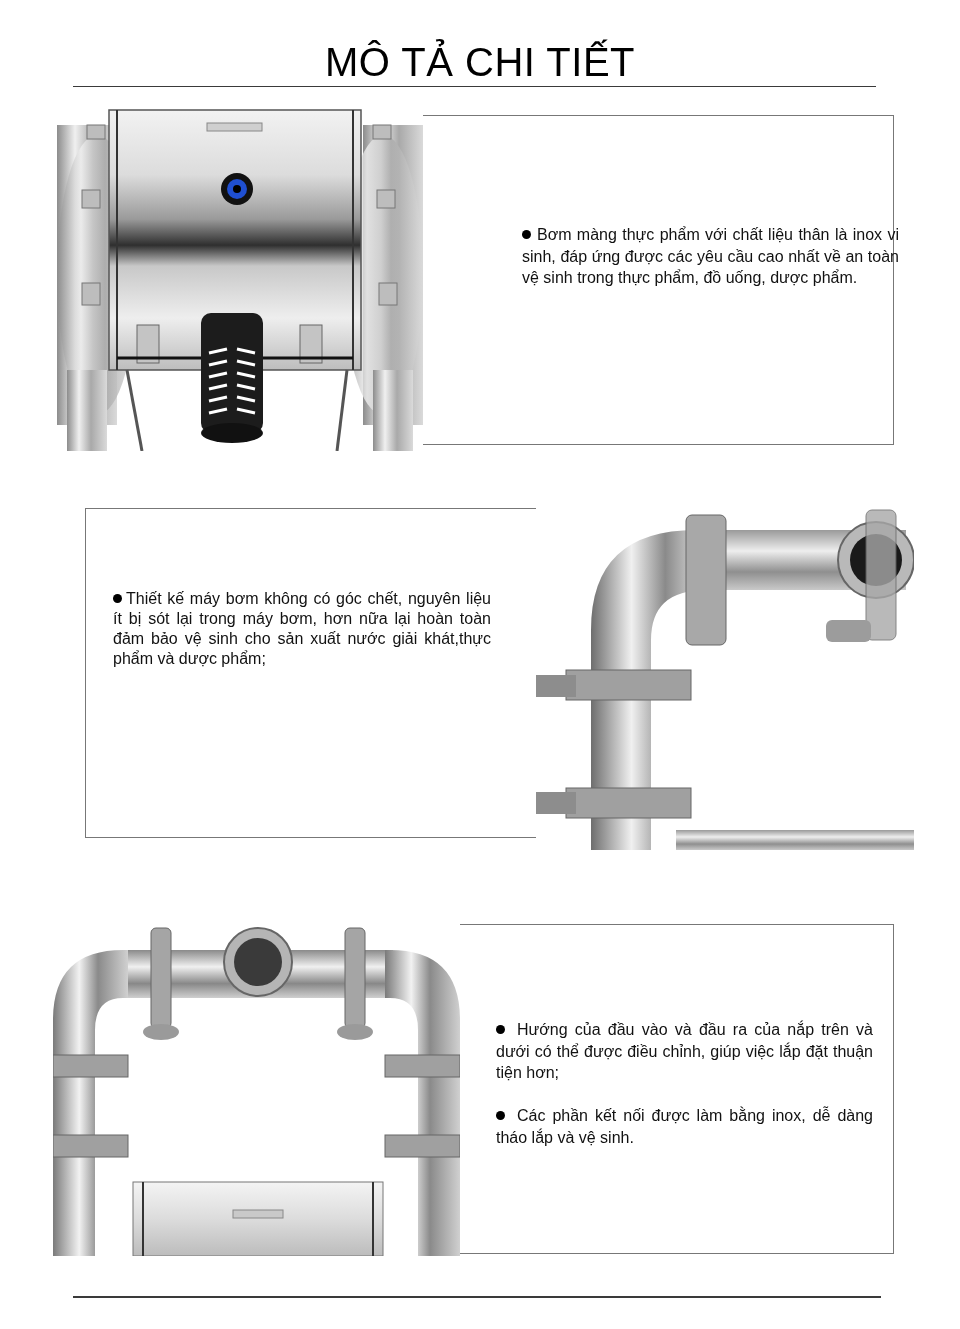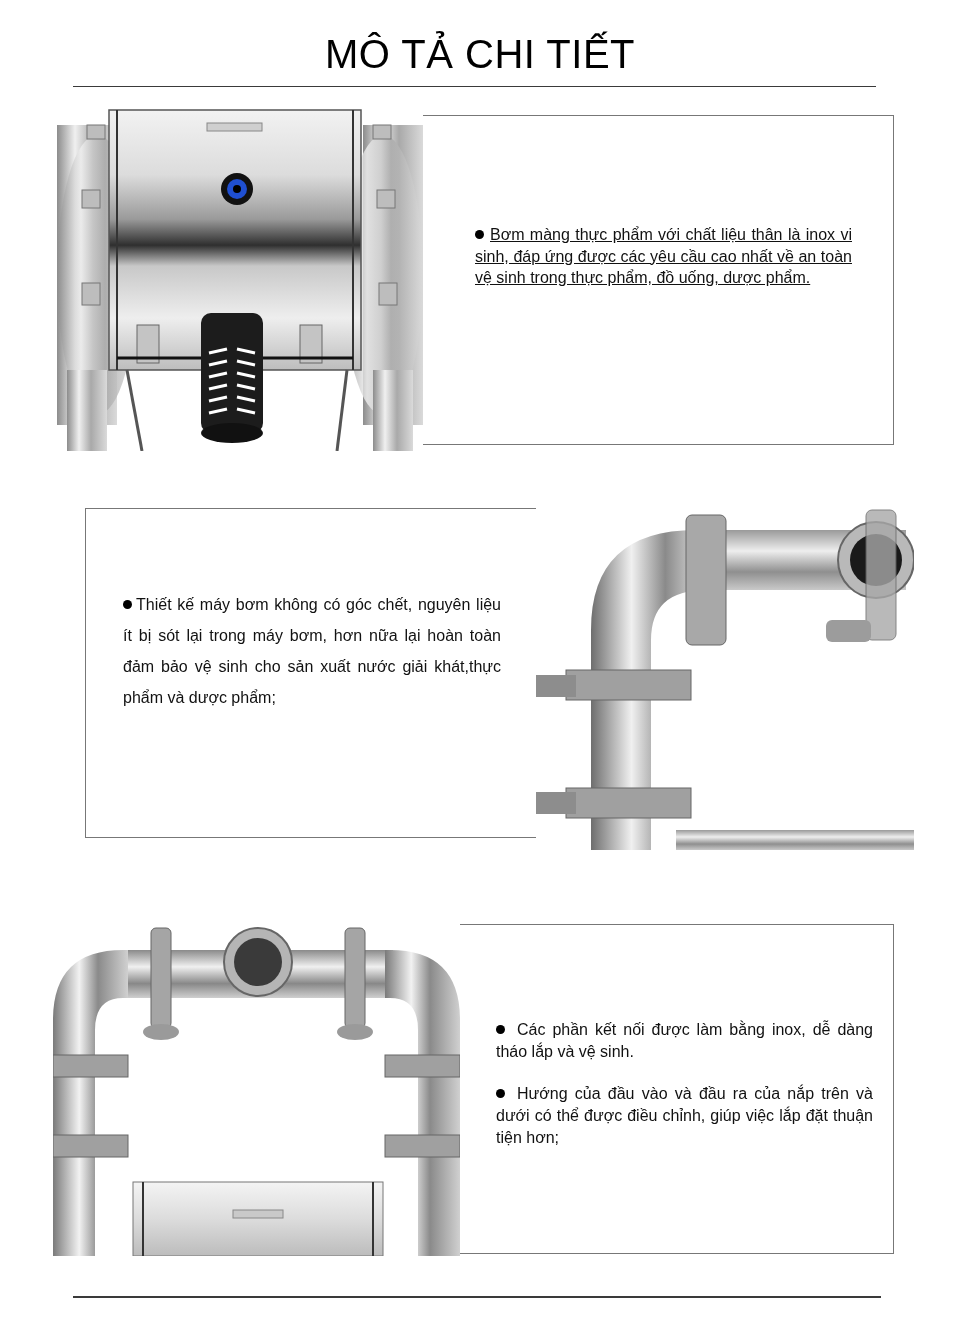"MÔ TẢ CHI TIẾT" .title { margin: 8px -> 16px }
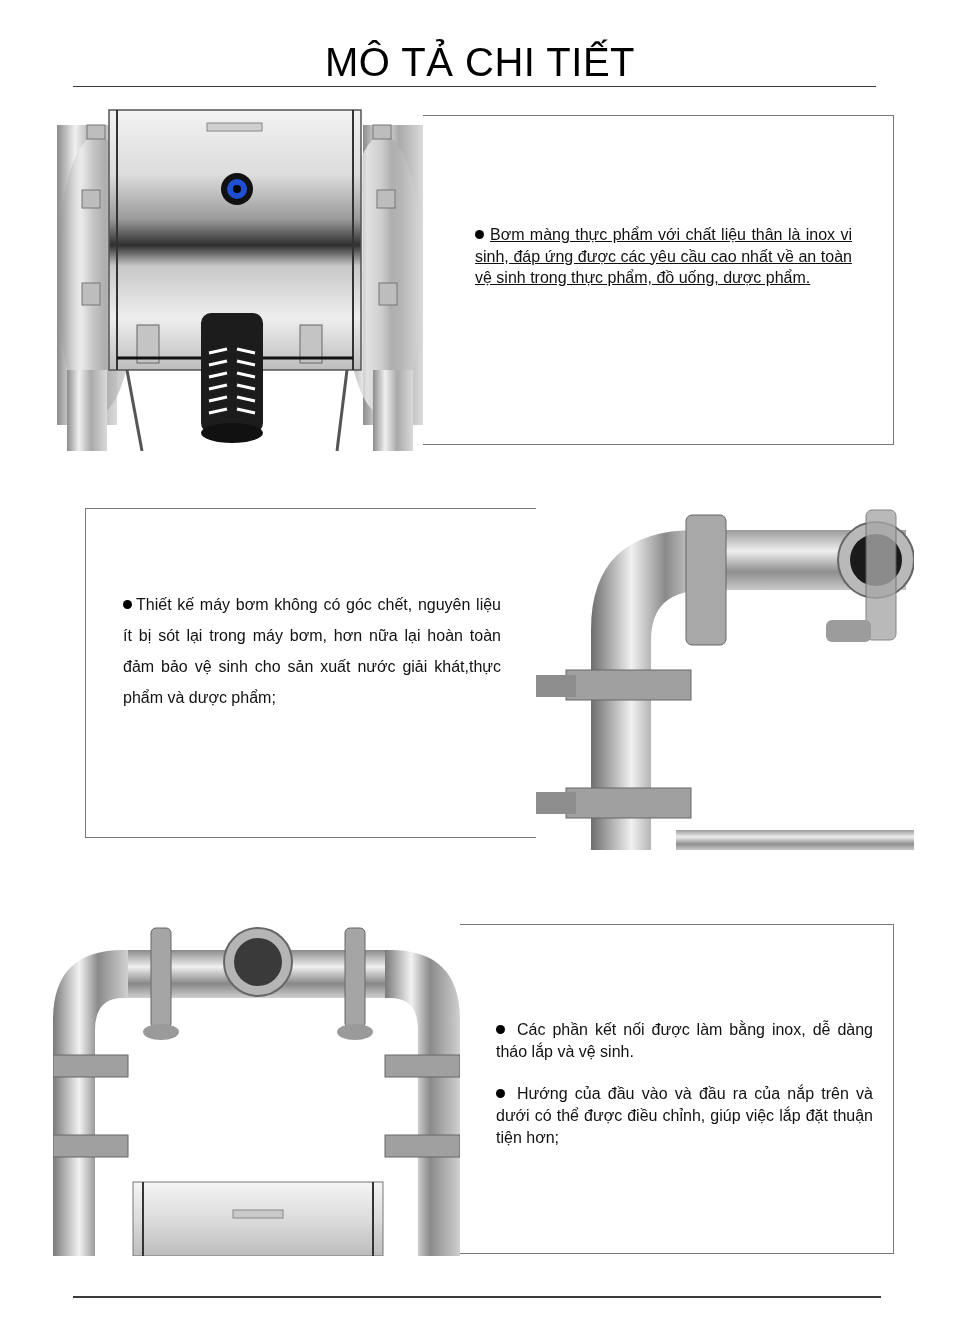"Bơm màng thực phẩm với" div.text-block { left: 475px -> 522px; text-decoration: underline -> none }
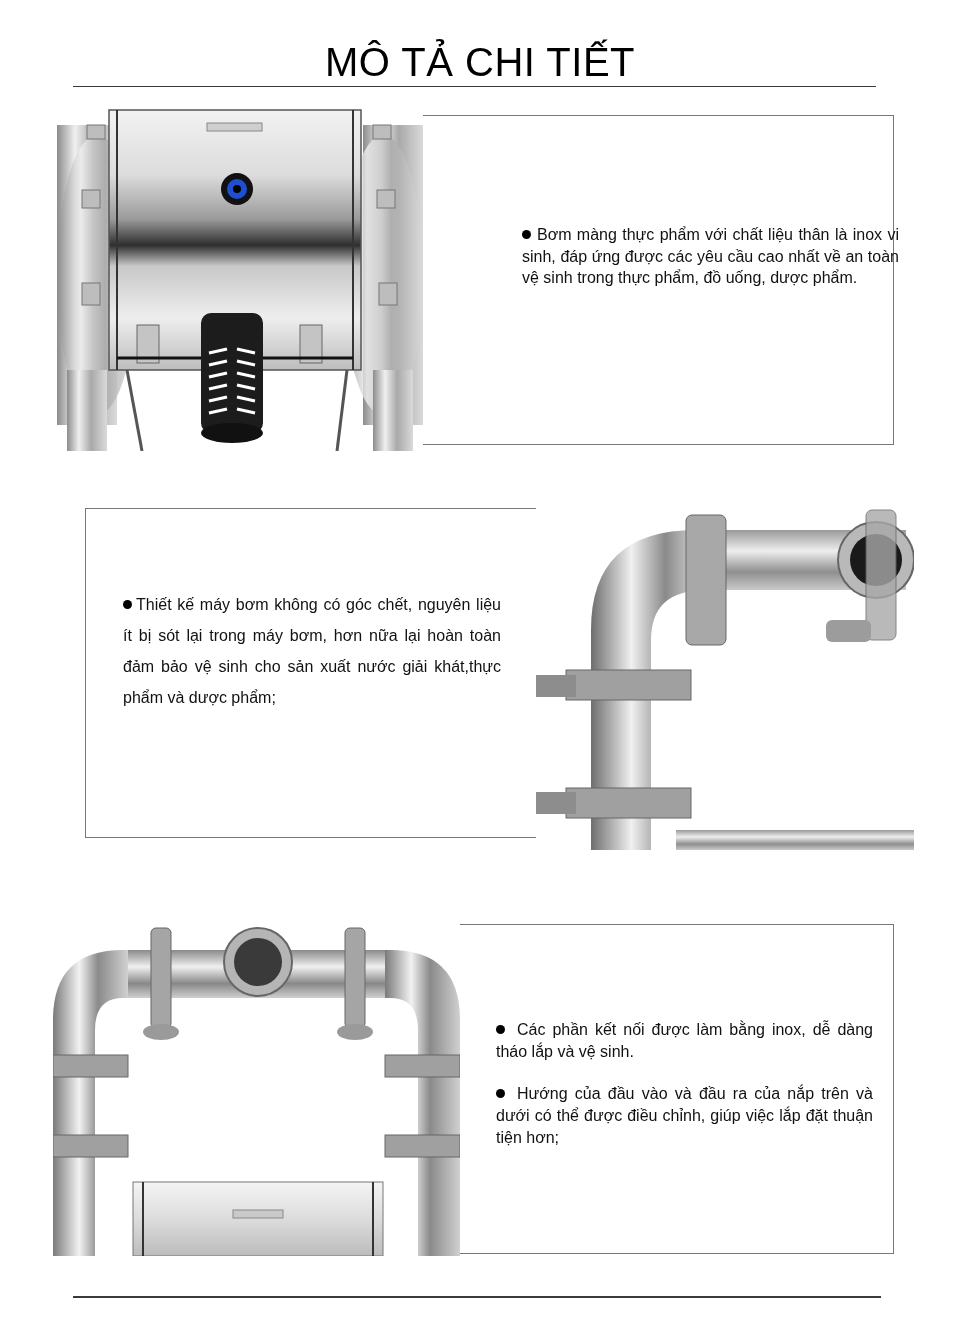"Thiết kế máy bơm không" div.text-block { left: 123px -> 113px; line-height: 31px -> 20px }
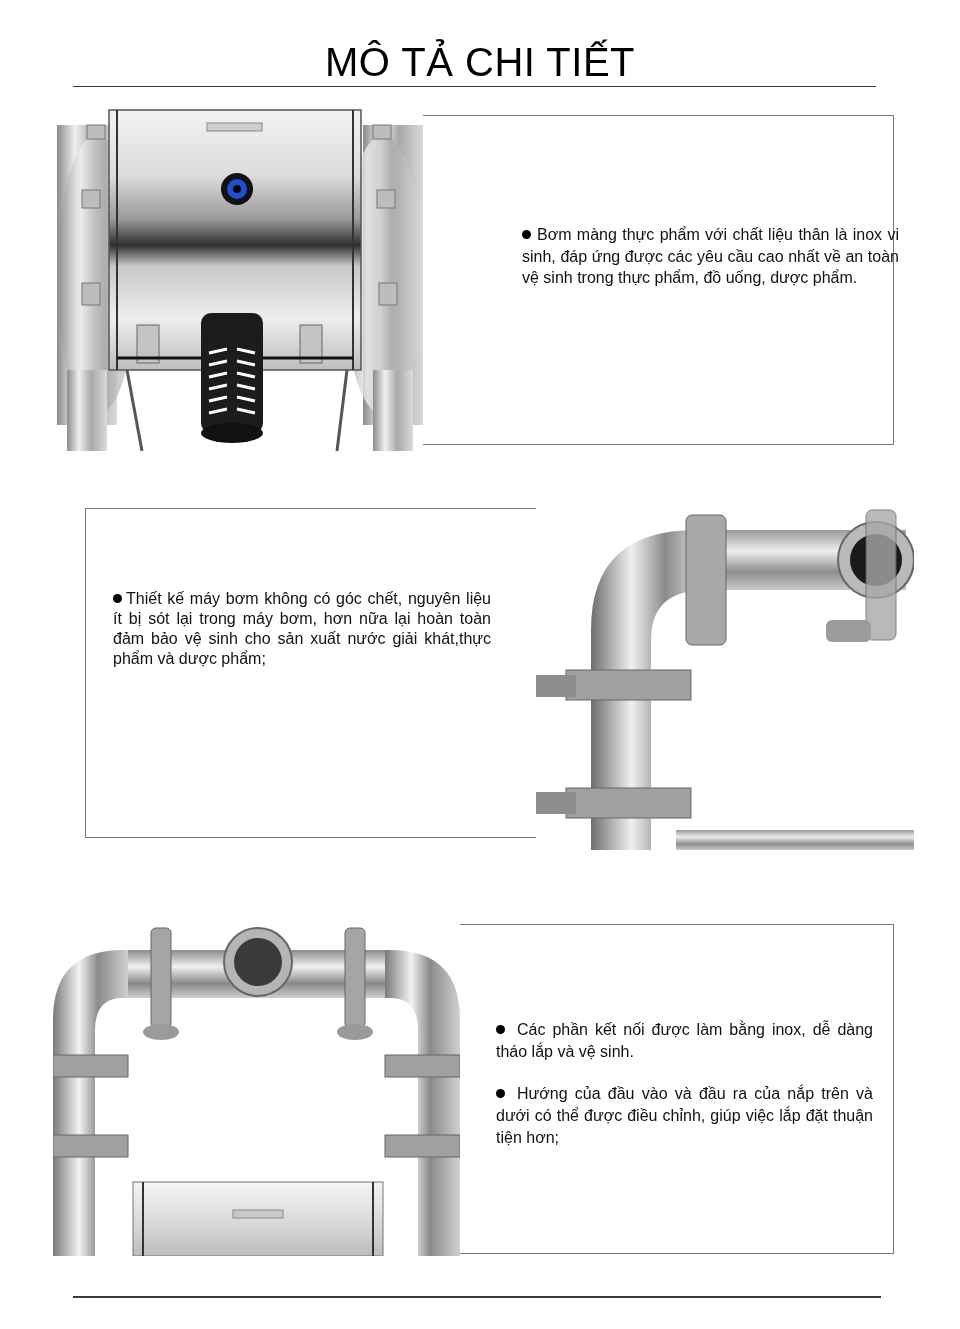"Các phần kết nối được" p.para { order: before "Hướng của đầu vào và" -> after "Hướng của đầu vào và" }
